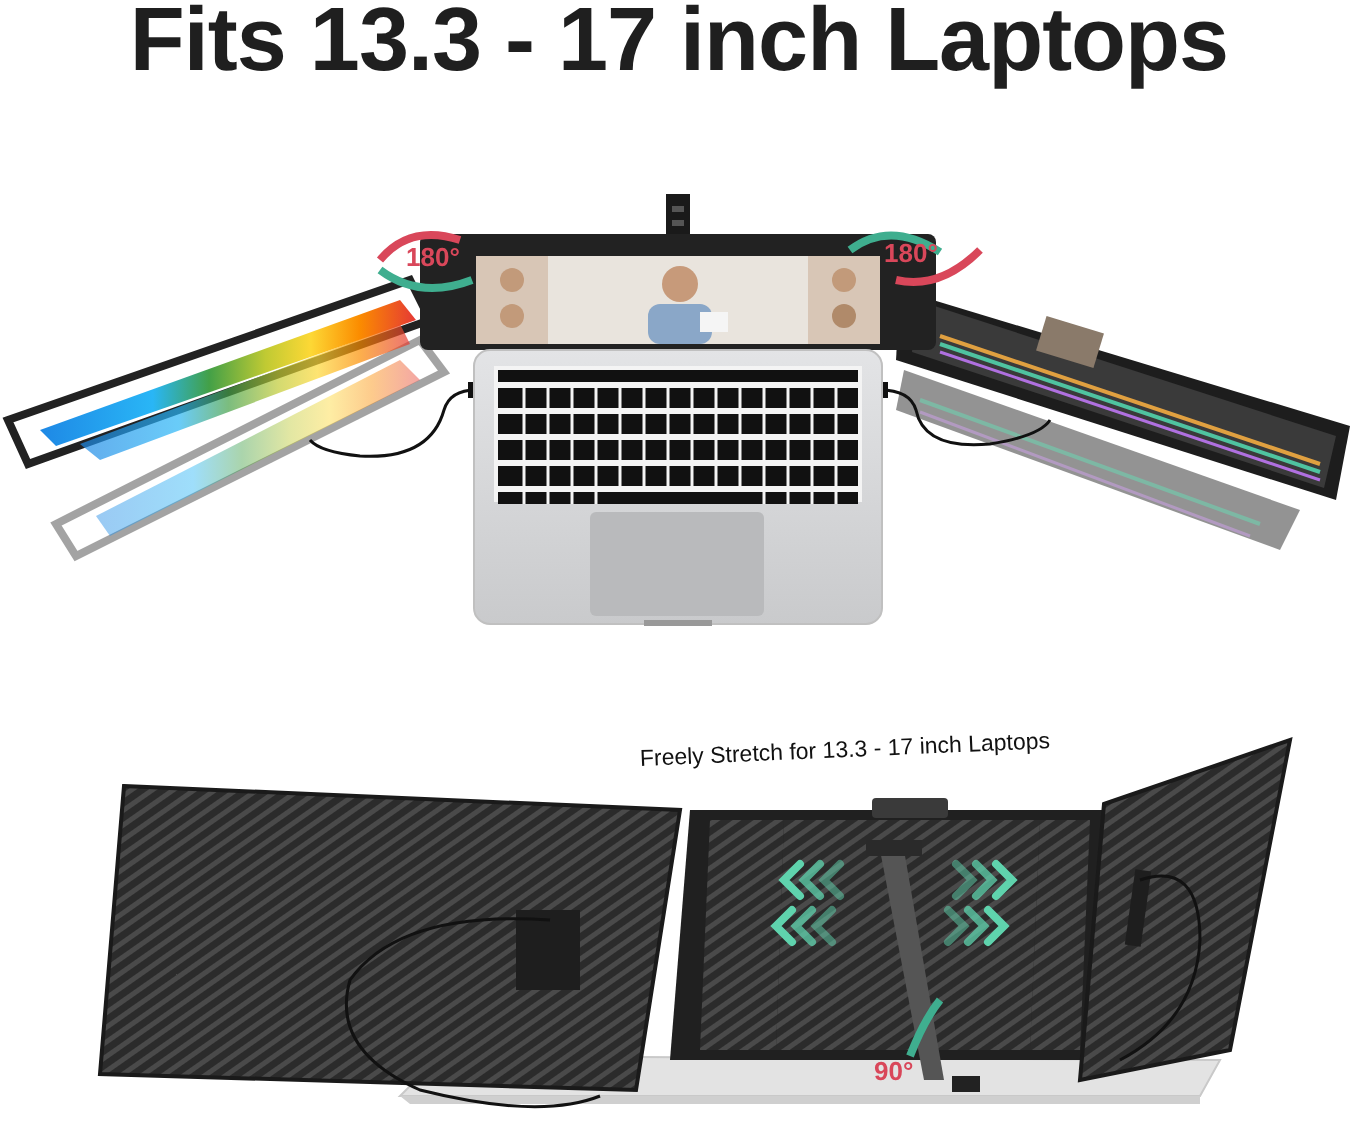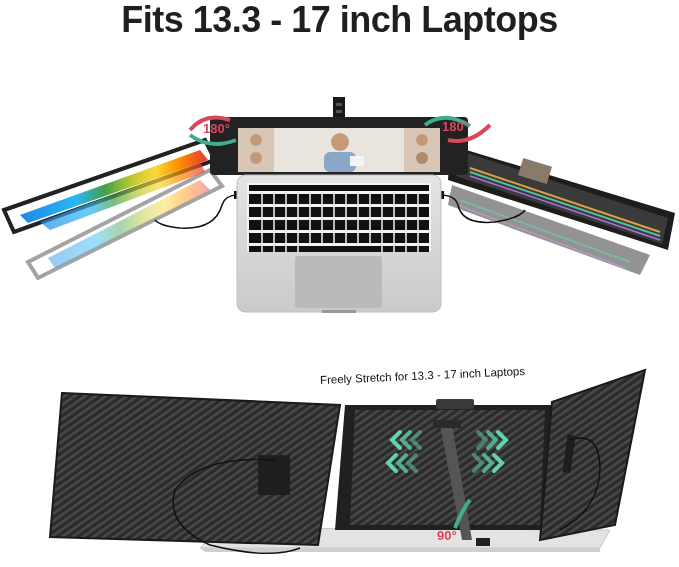"Fits 13.3 - 17 inch" .headline { font-size: 36px -> 45px }
